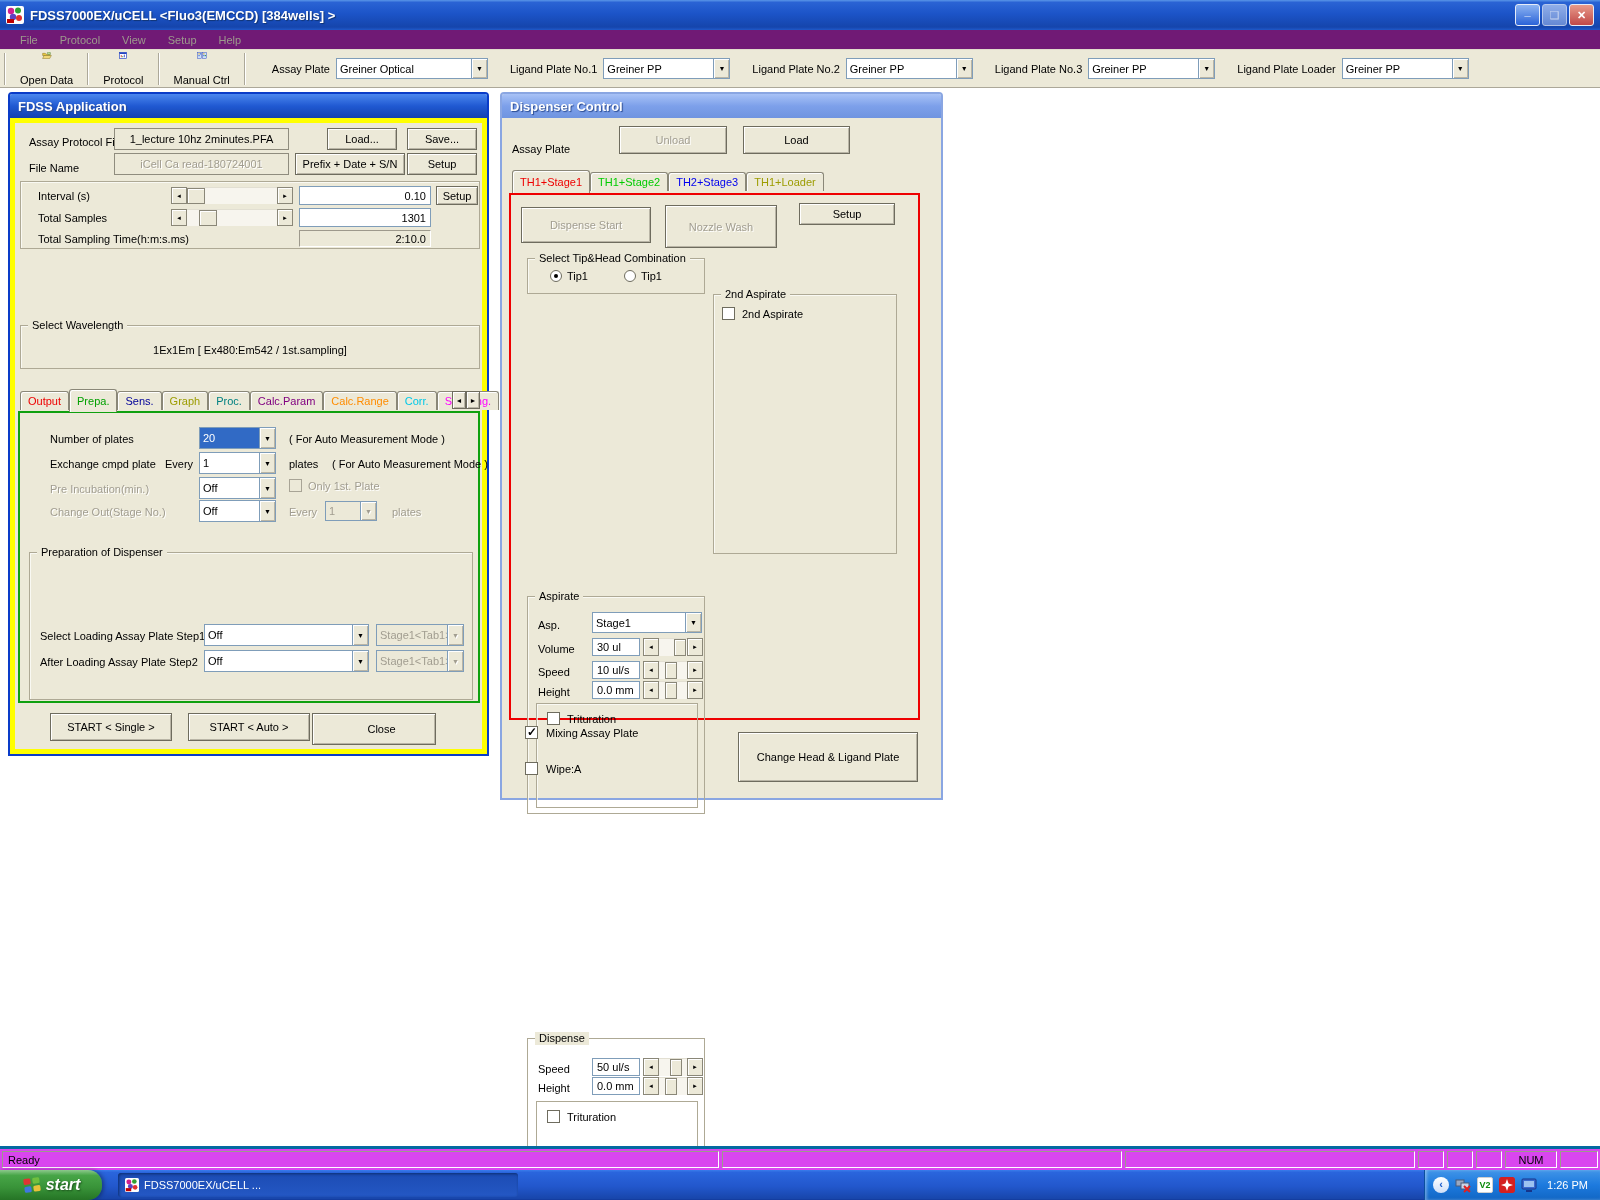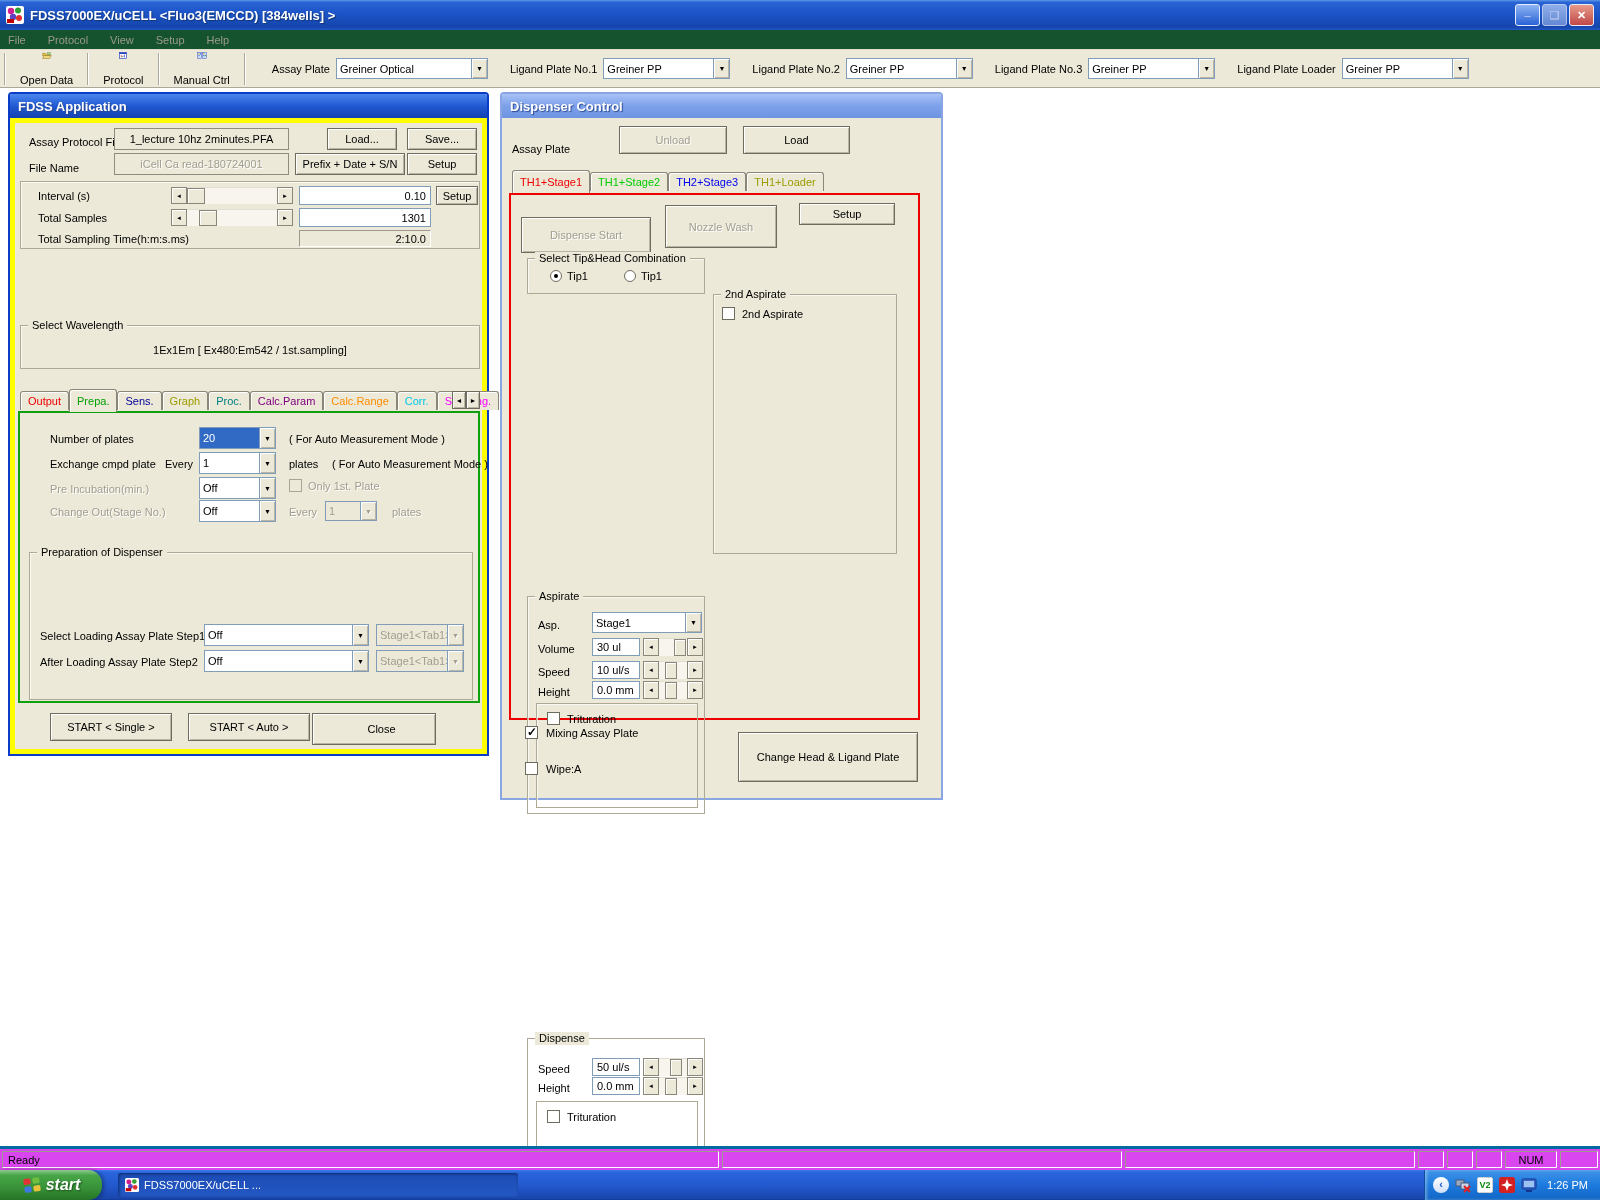"File" .menubar { background: #14532d -> #701a75; padding-left: 8px -> 20px }
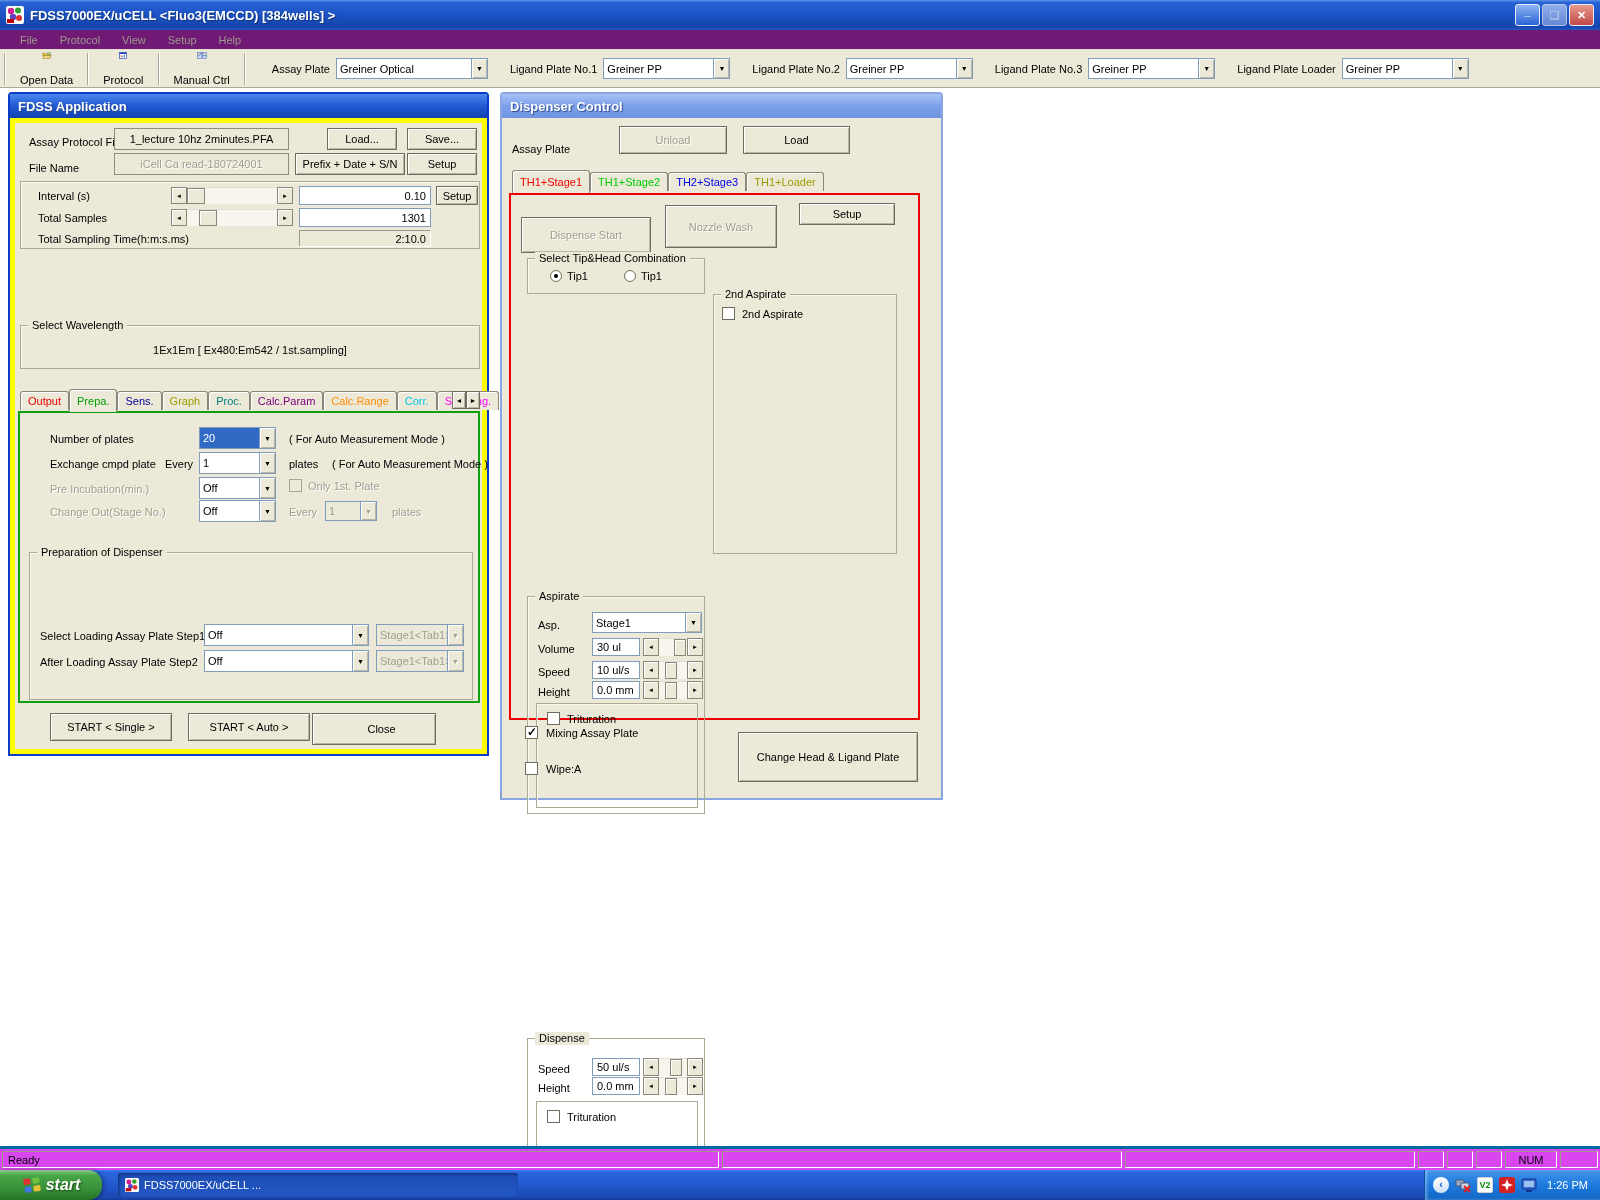"Dispense Start" div.abs { top: 22px -> 12px }
